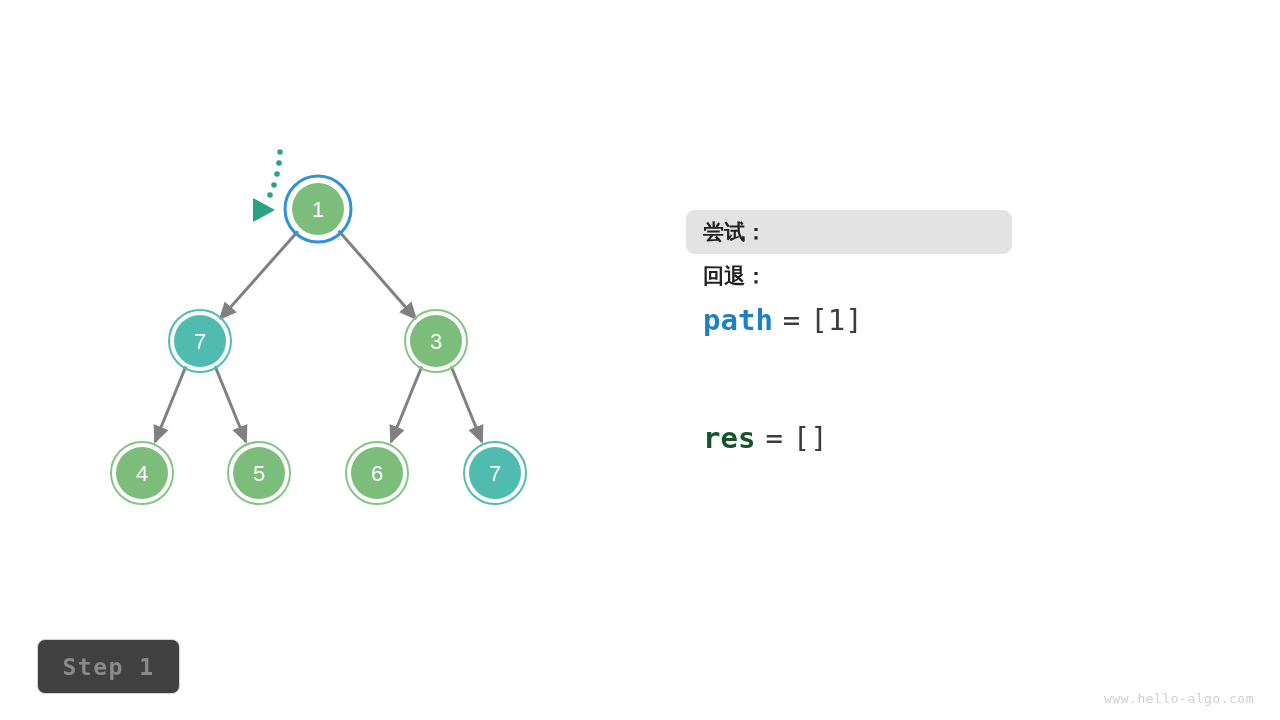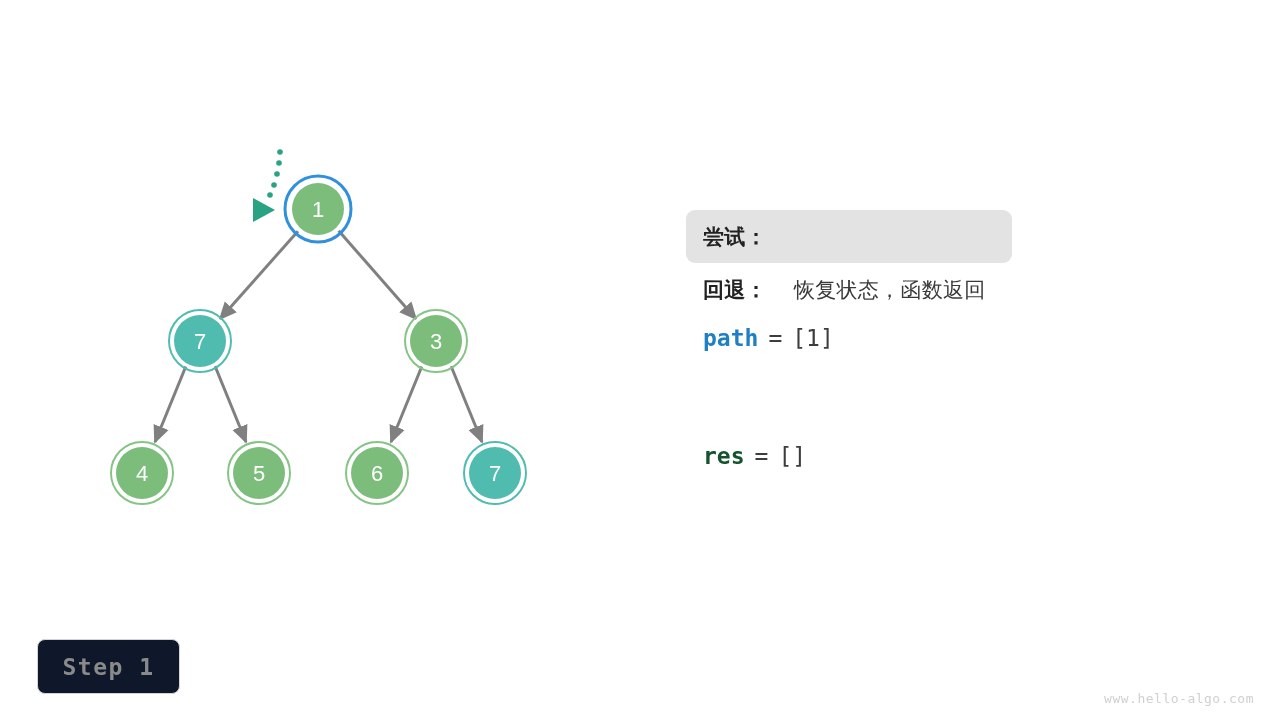"尝试：" .note-row { gap: 24px -> none; height: 53px -> 44px }
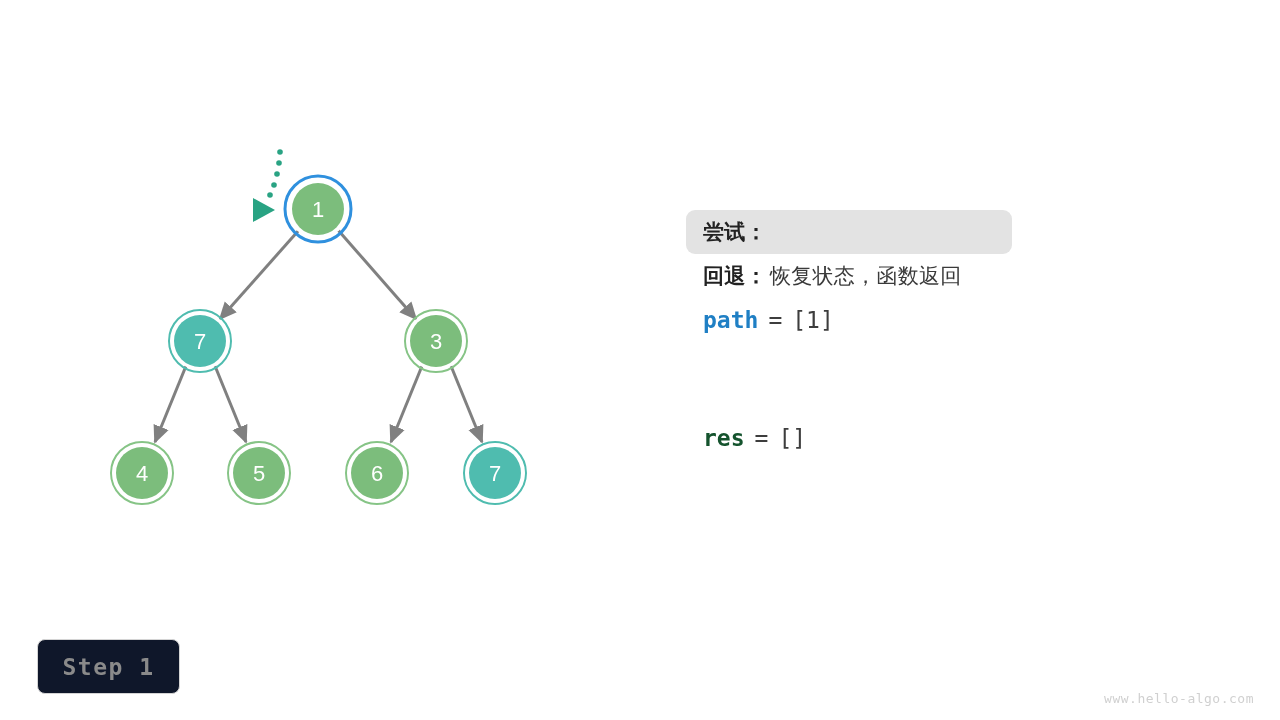"恢复状态，函数返回" span.note-text { html: <span>恢复状态，函数返回</span> -> none }
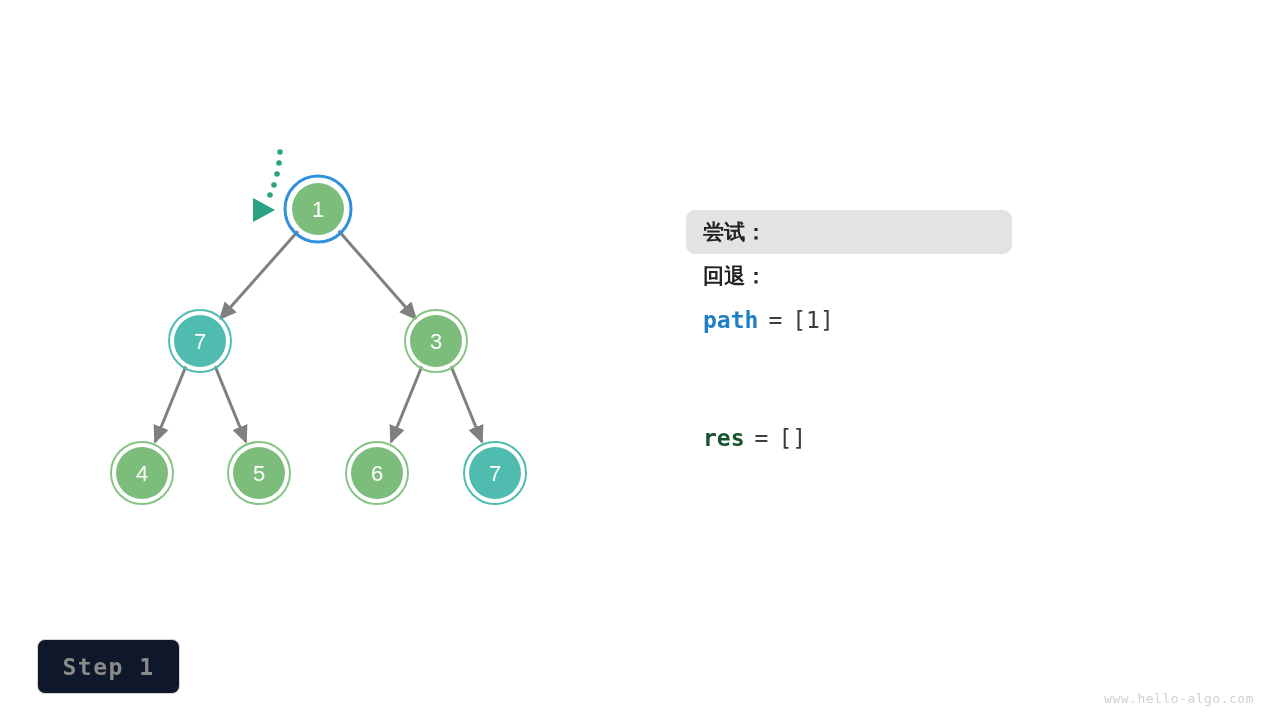"path" .var-row { font-size: 23px -> 29px }
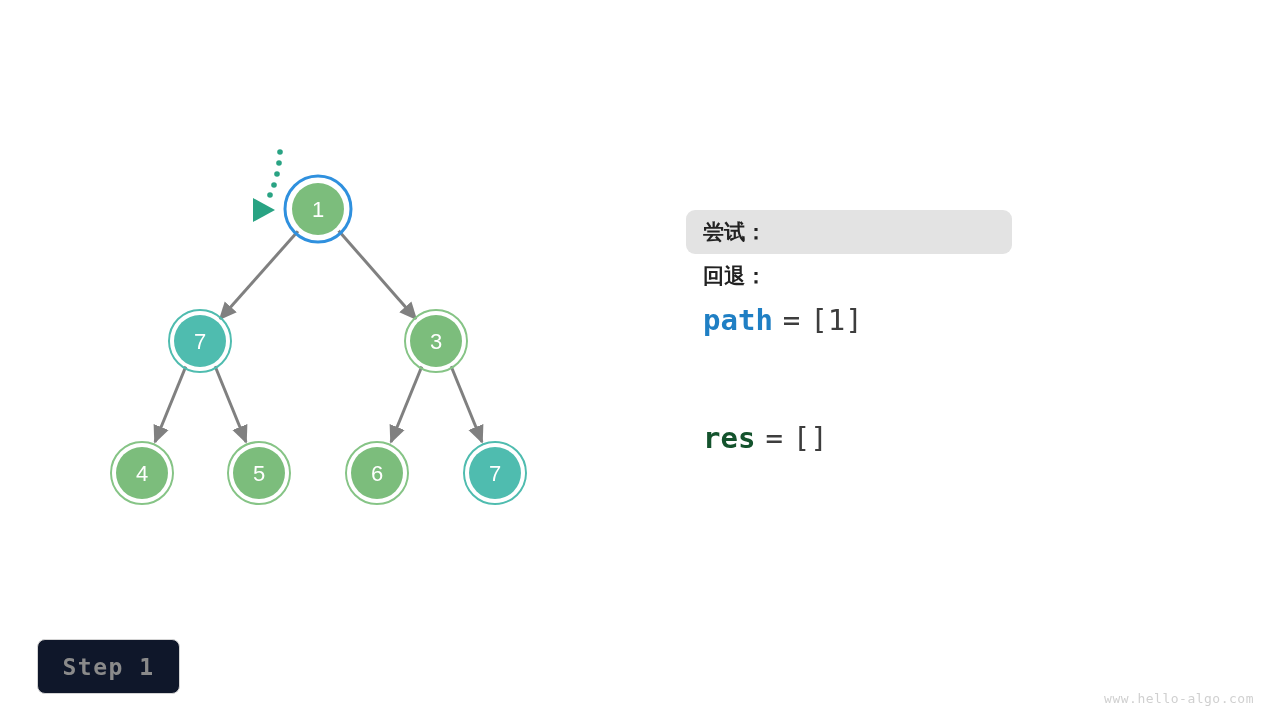"Step 1" #step-badge { background: #0f172a -> #404040 }
